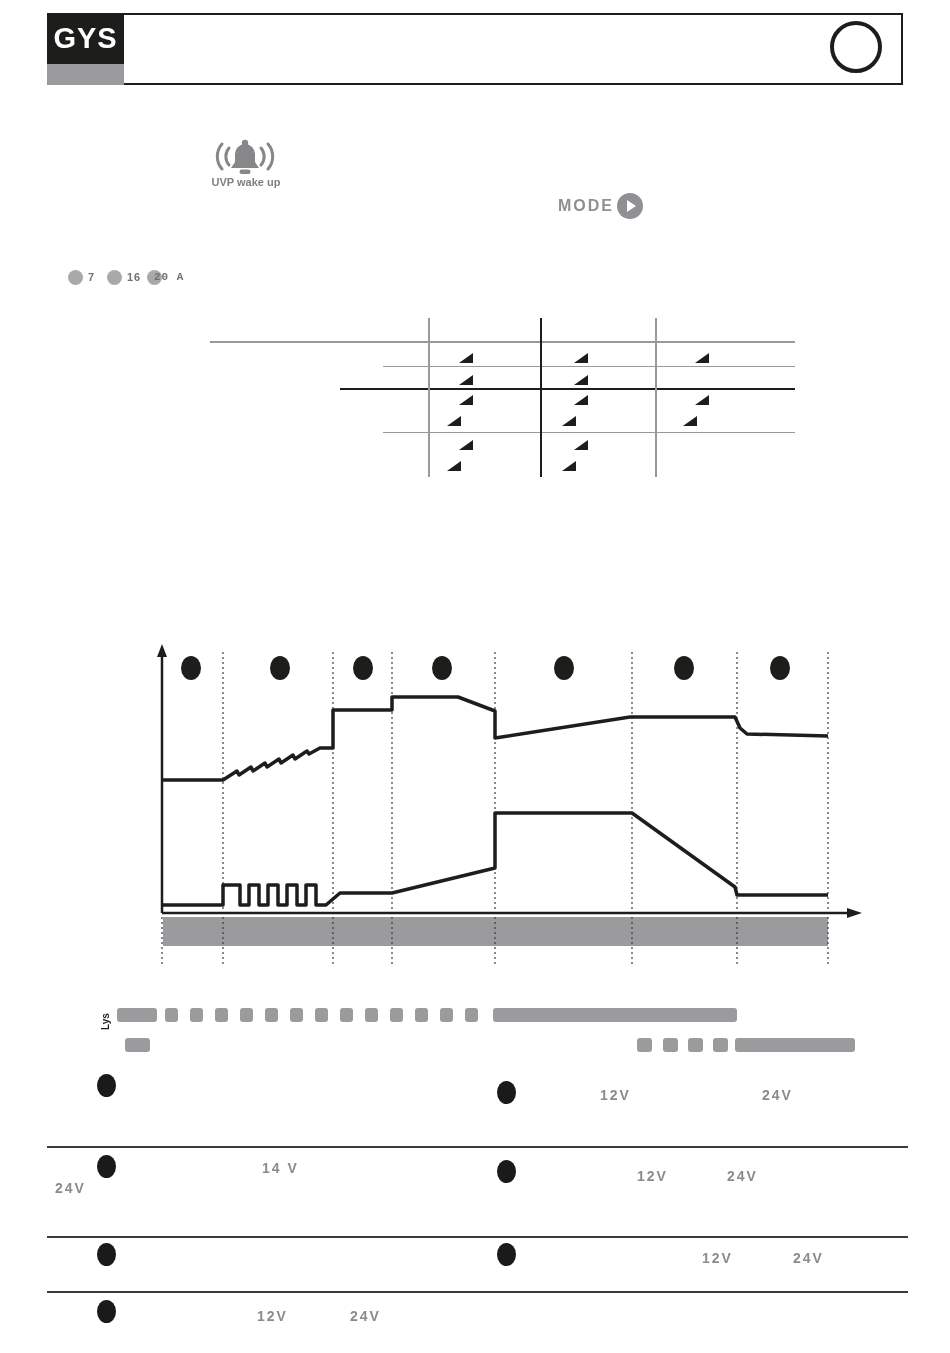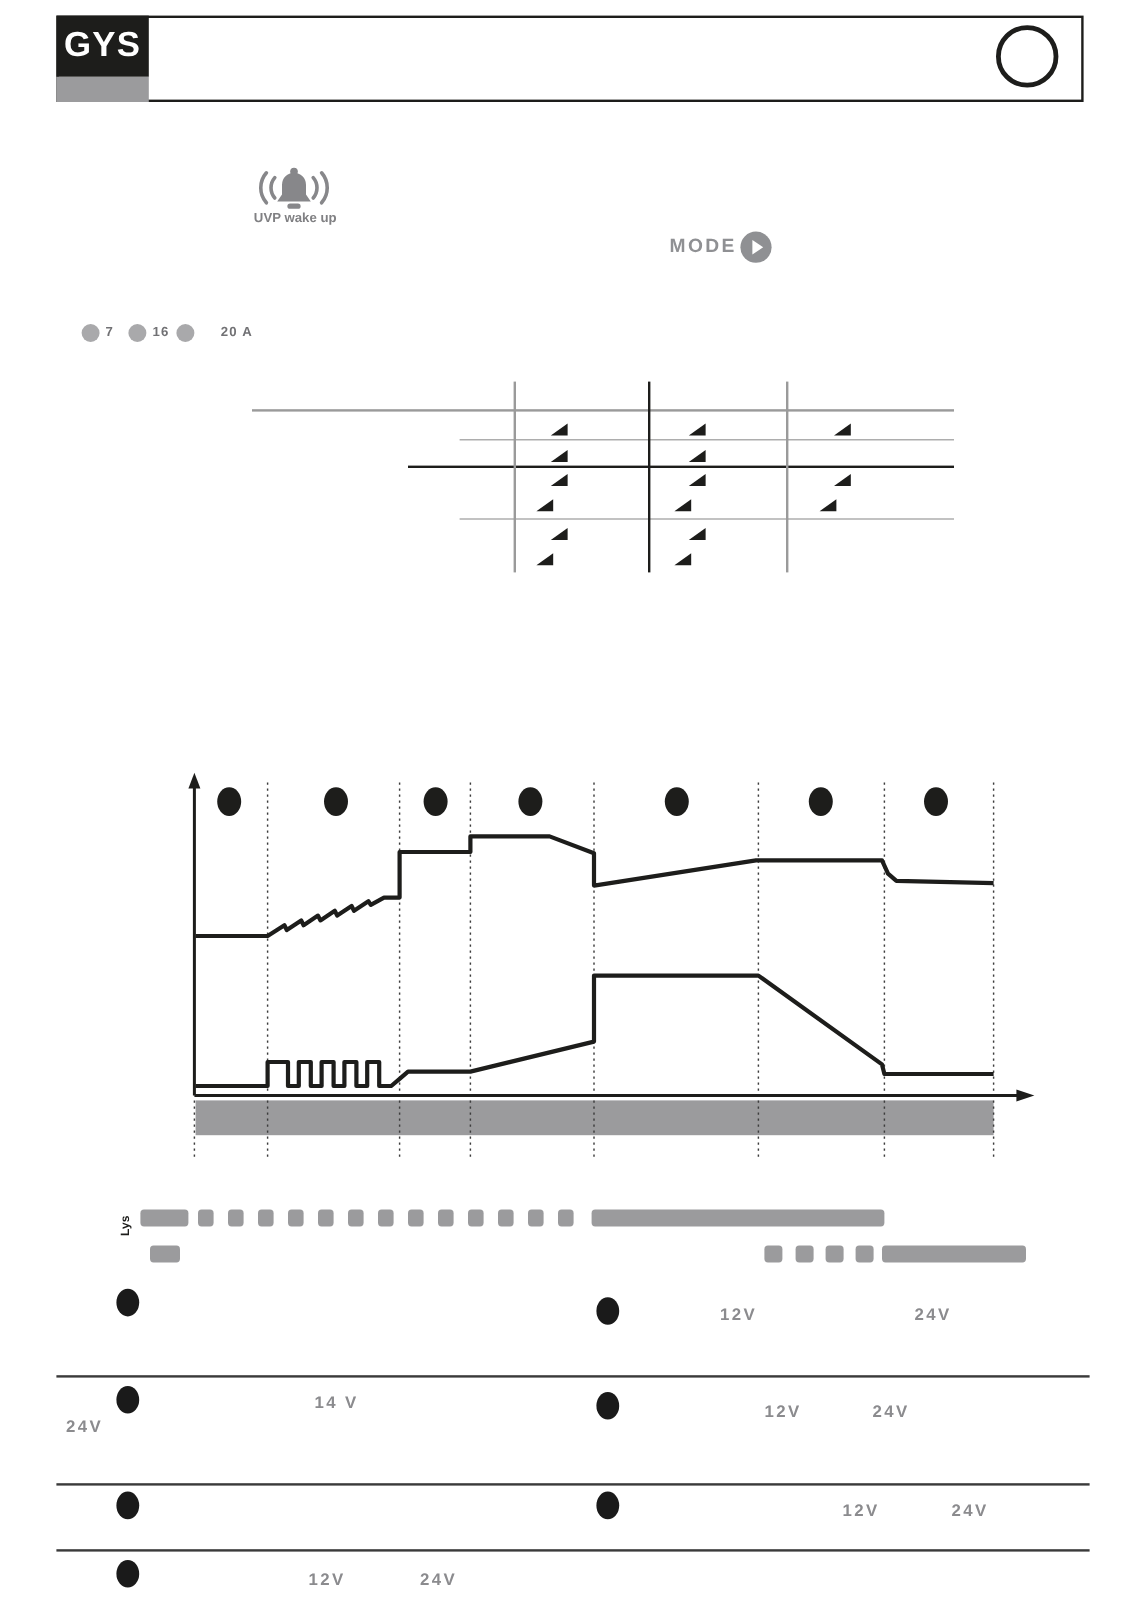"20 A" div.abs { font-family: none -> Liberation Mono, monospace; left: 184px -> 154px }
